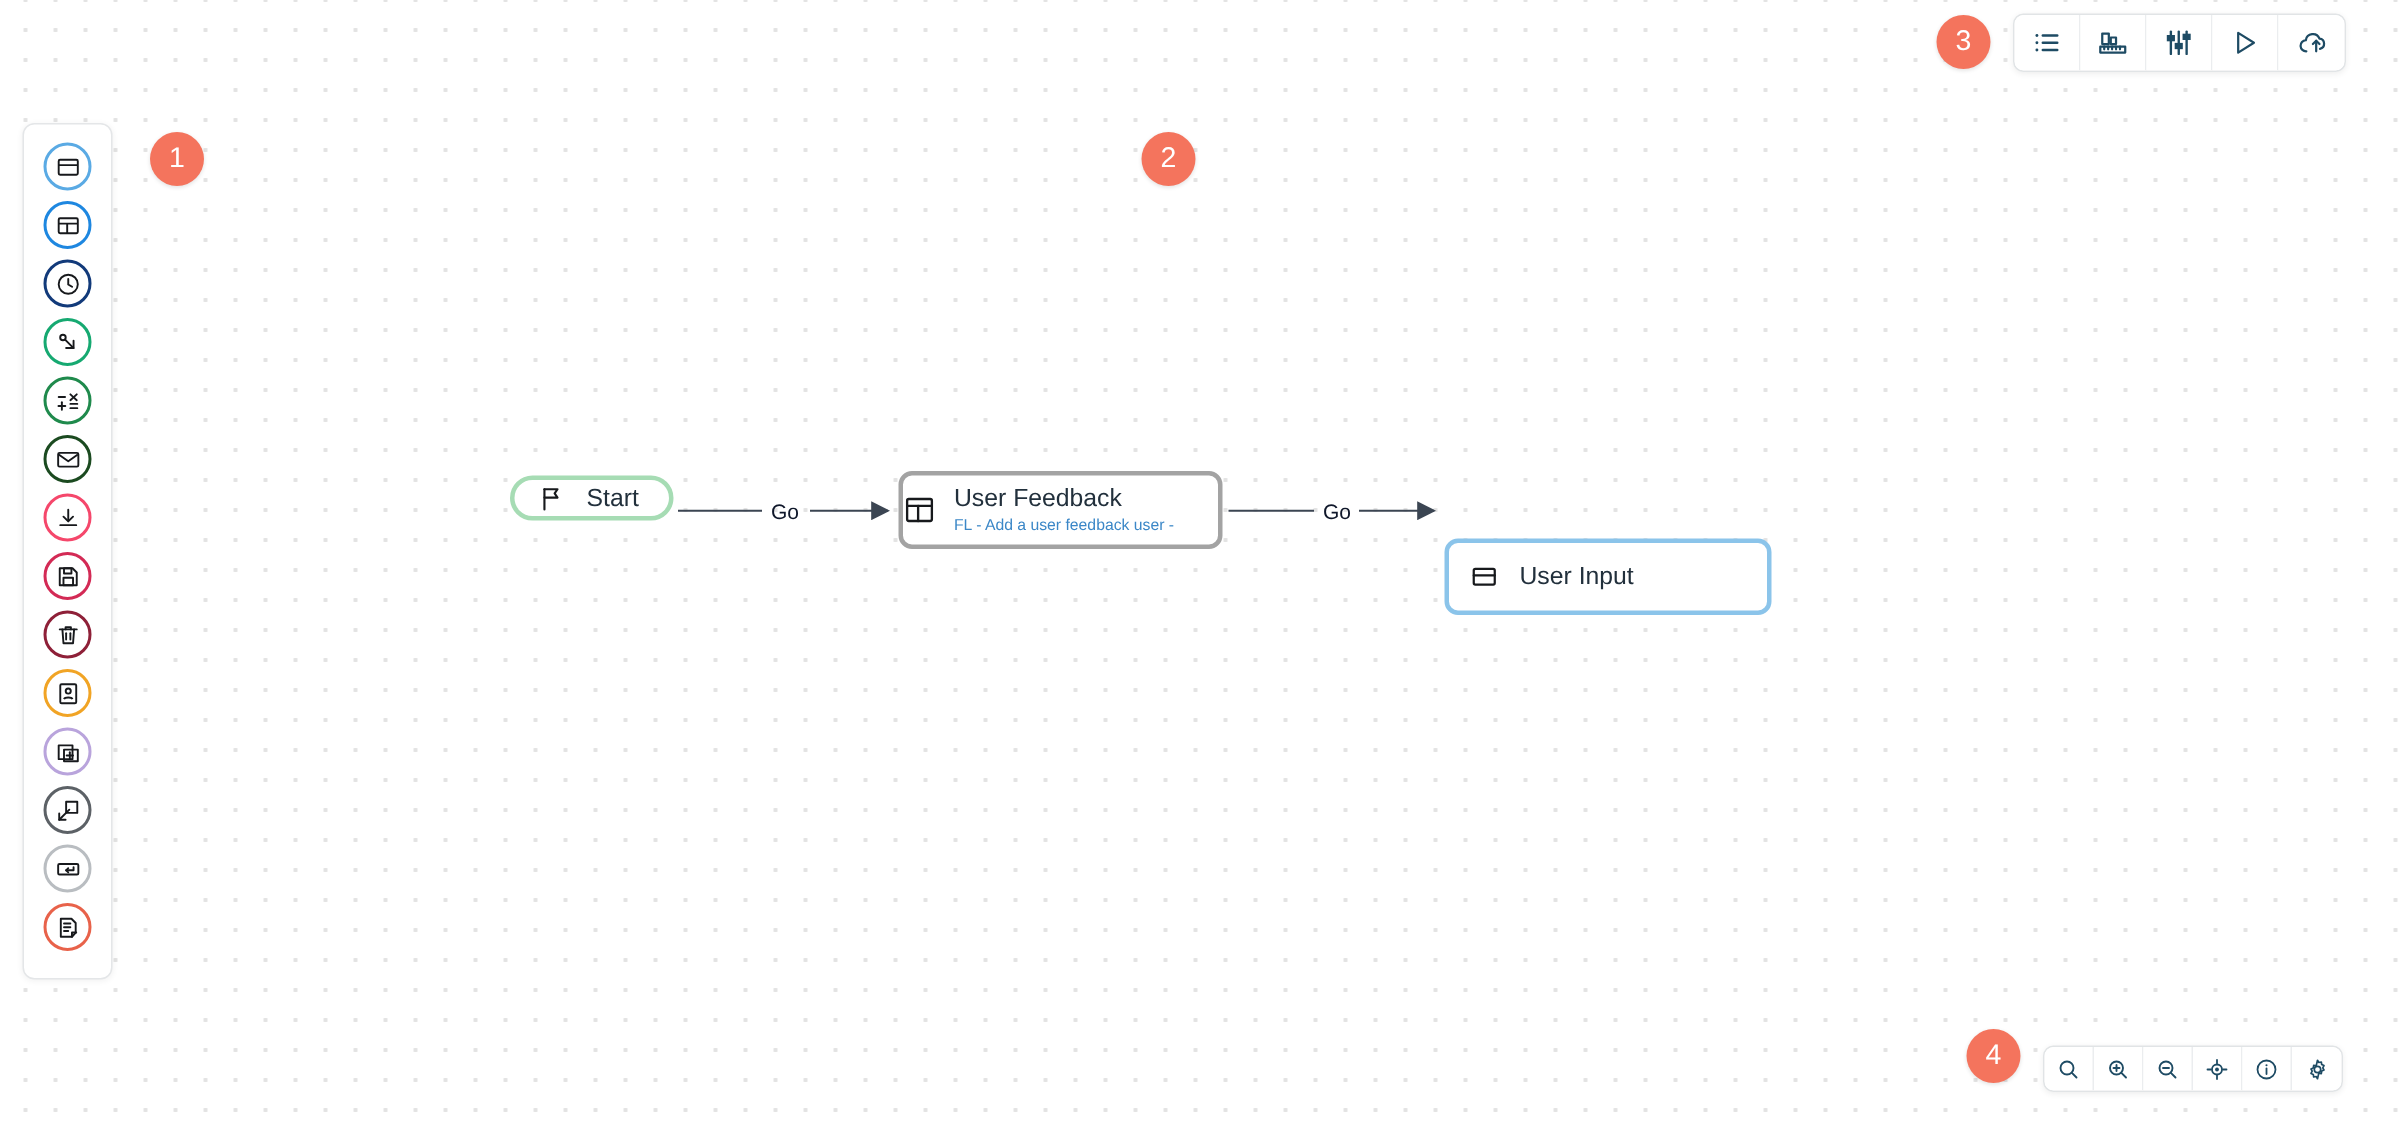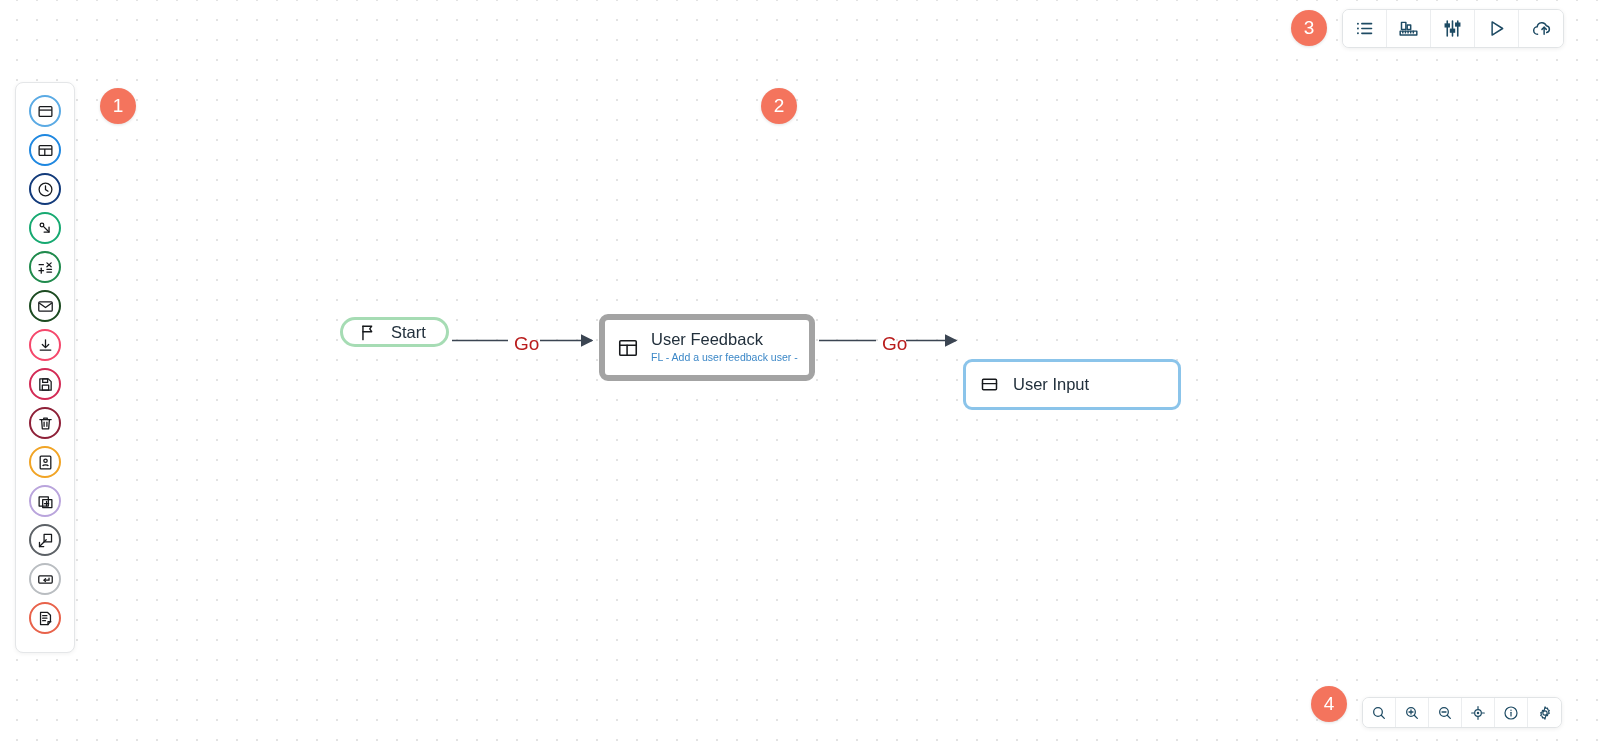"Go" .edge-label { color: #b91c1c -> #0f172a; font-size: 19px -> 14px }
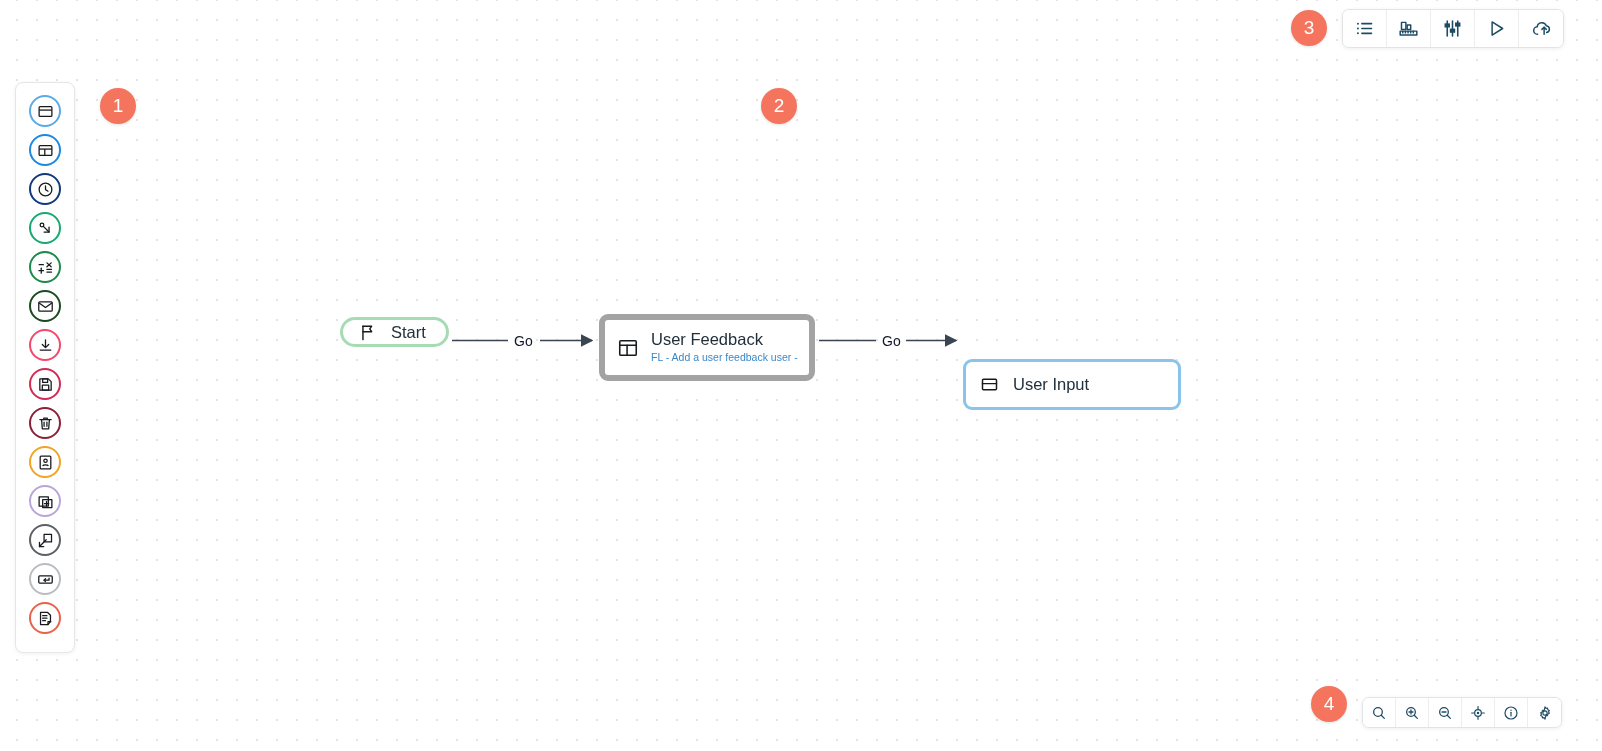"User Feedback" #node-feedback { border: 6px solid #a3a3a3 -> 3px solid #a3a3a3; height: 67px -> 52px; padding-left: 12px -> none }
